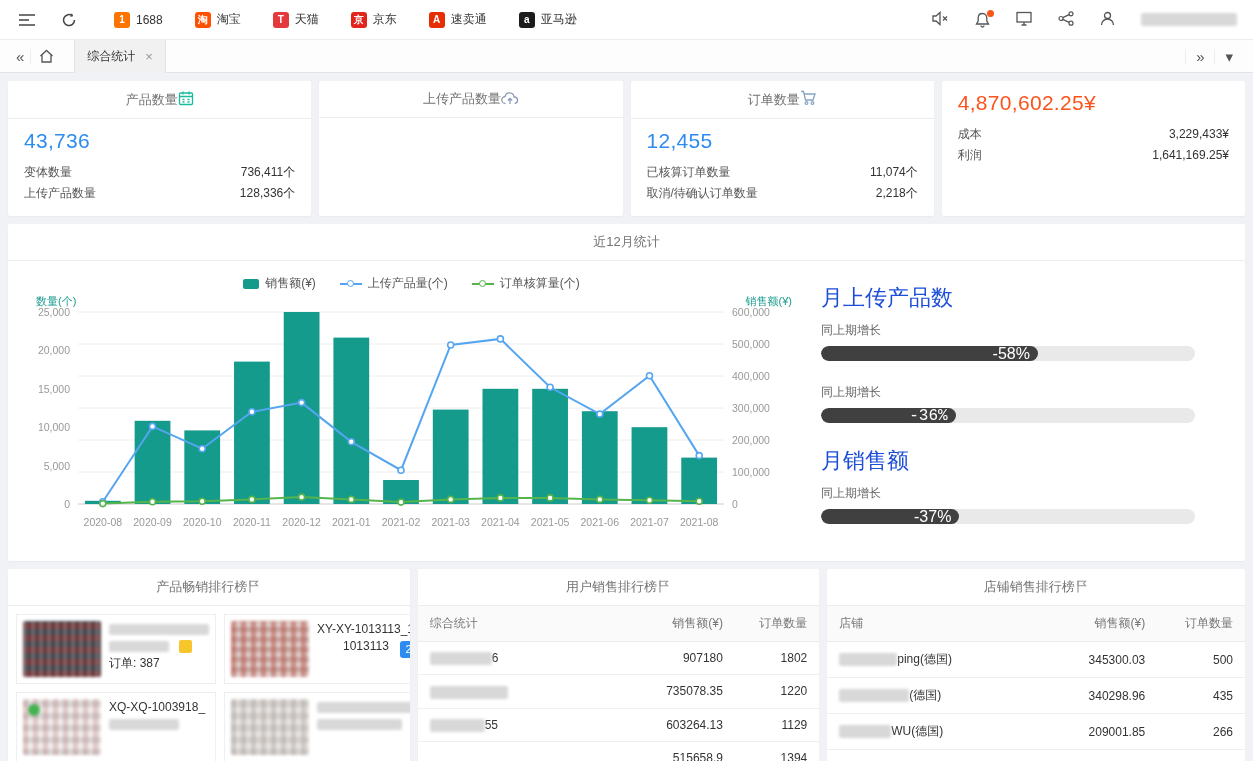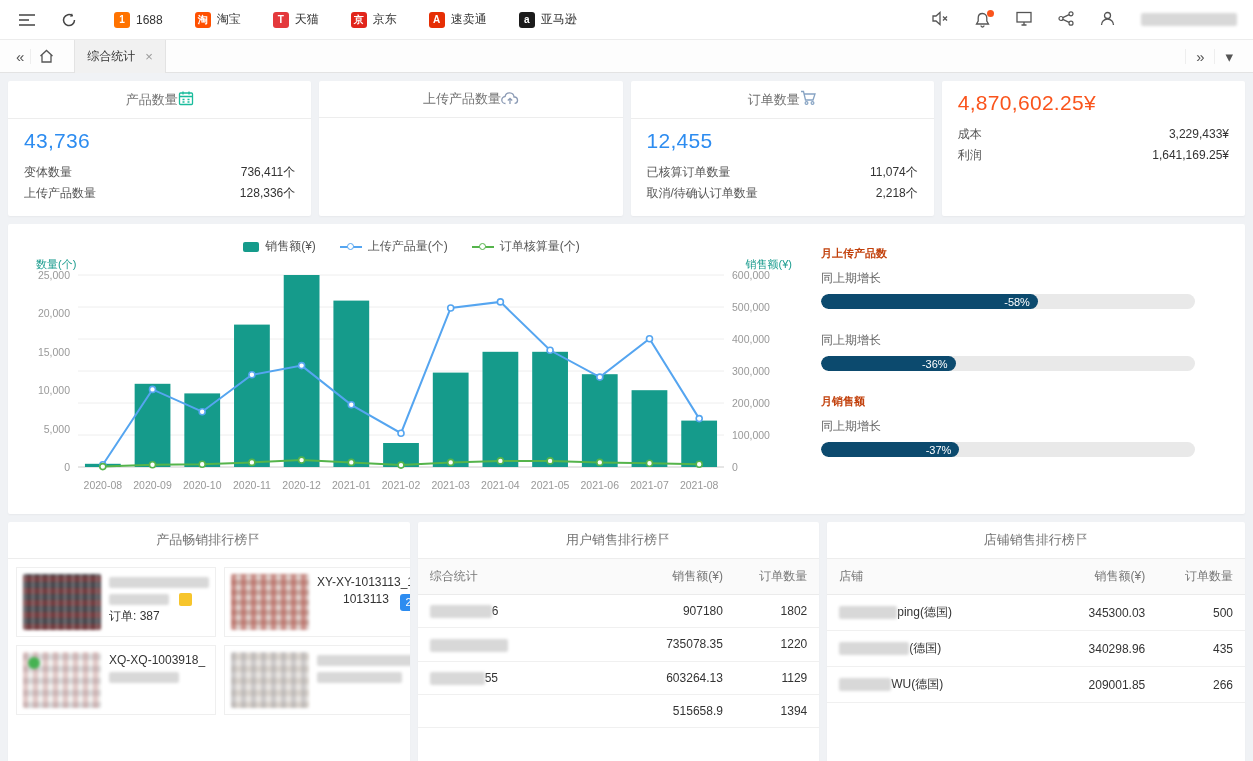"近12月统计" div.panel-head { html: none -> <div> <span>近12月统计</span> </div> }
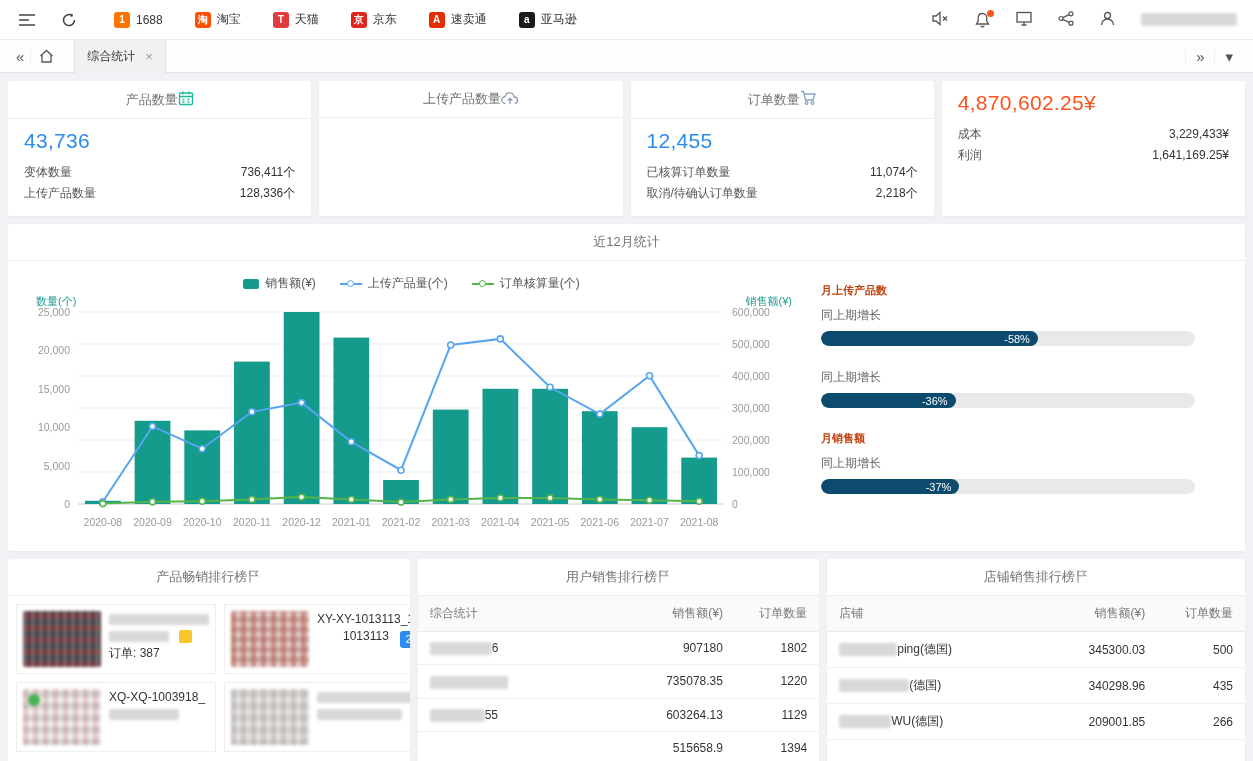"月上传产品数" .g-title { color: #c2410c -> #1d4ed8; font-size: 11px -> 22px; font-weight: bold -> none }
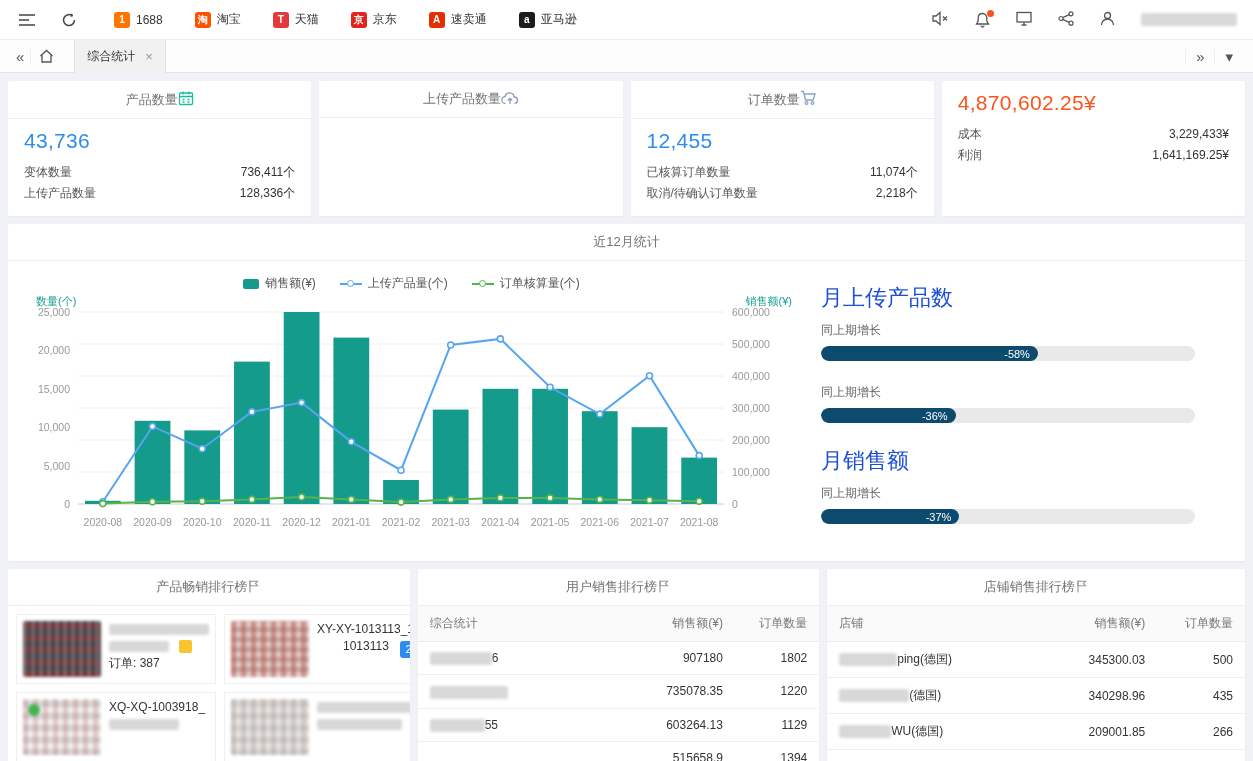"-58%" .progress-fill { background: #0c4a6e -> #404040; font-size: 11px -> 16px }
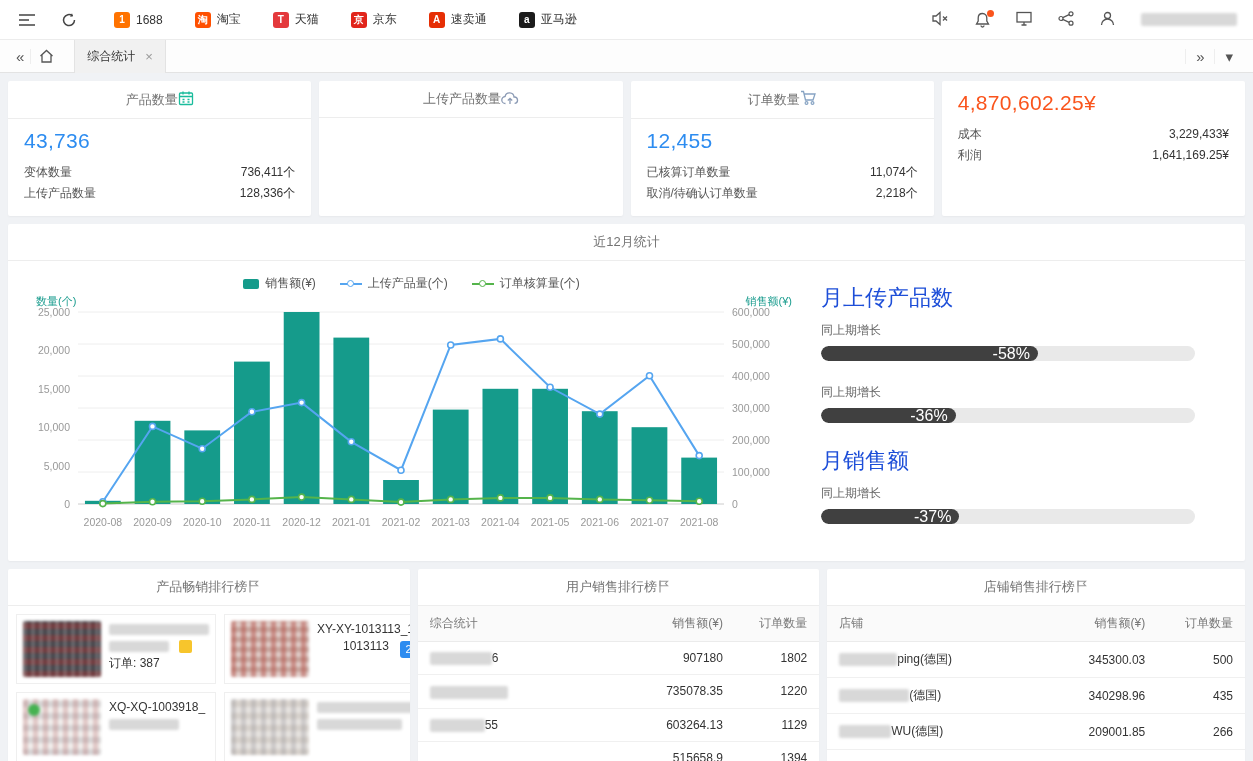"-36%" div.progress-fill { font-family: none -> Liberation Mono, monospace }
